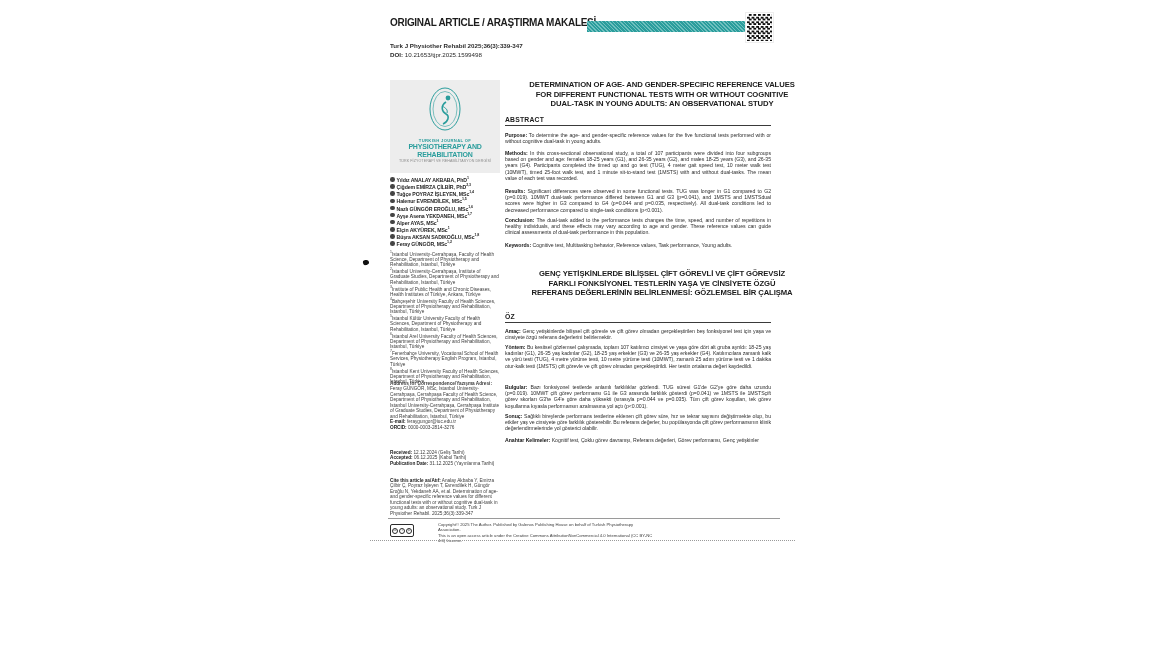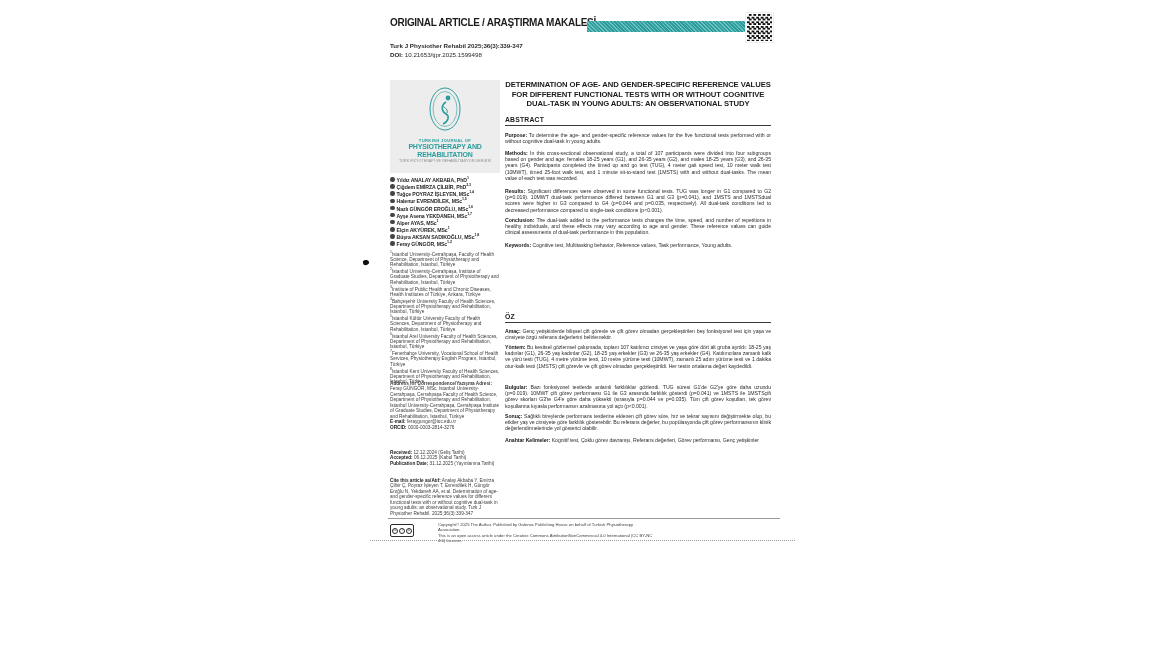"DETERMINATION OF AGE- AND" .en-title,.tr-title { margin-left: none -> 24px }
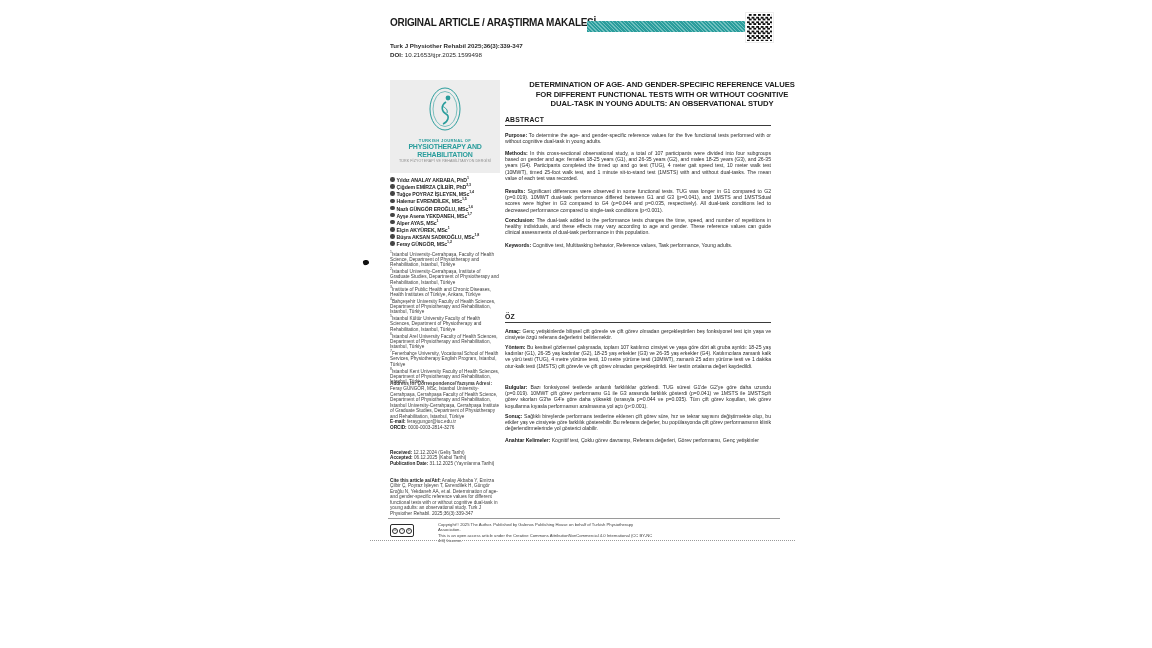"GENÇ YETİŞKİNLERDE BİLİŞSEL ÇİFT GÖREVLİ" div.abs { html: none -> <div>GENÇ YETİŞKİNLERDE BİLİŞSEL ÇİFT GÖREVLİ VE ÇİFT GÖREVSİZ FARKLI FONKSİYONEL TESTLERİN YAŞA VE CİNSİYETE ÖZGÜ REFERANS DEĞERLERİNİN BELİRLENMESİ: GÖZLEMSEL BİR ÇALIŞMA</div> }
